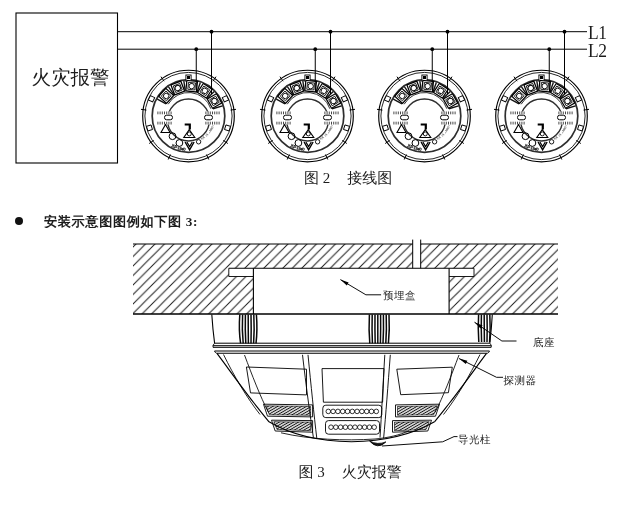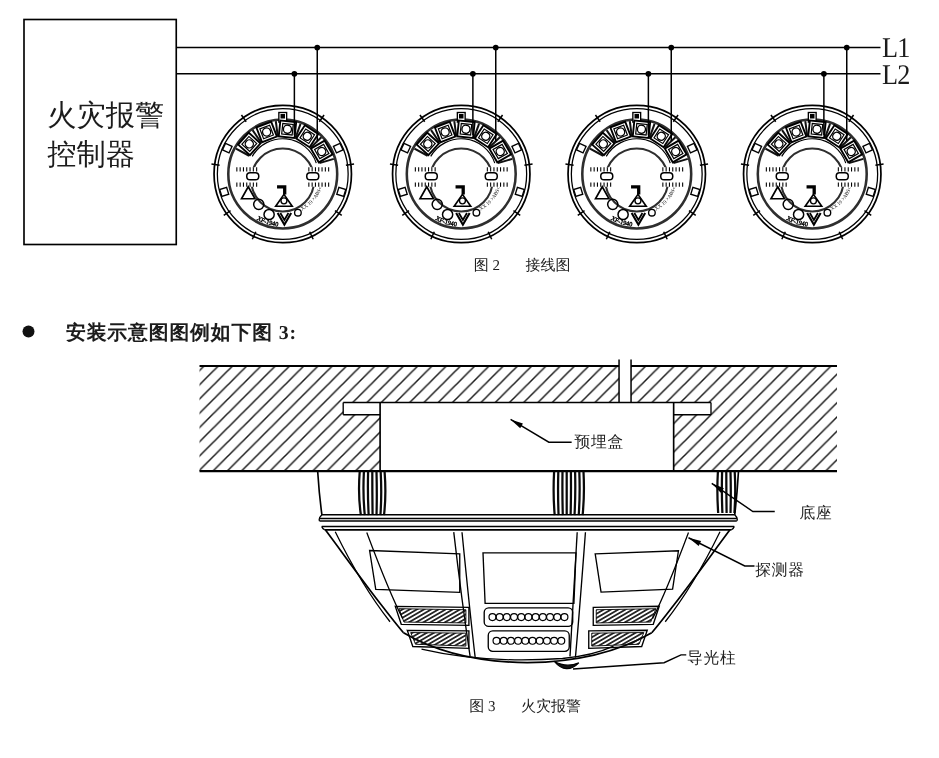"控制器" div { html: <div>控制器</div> -> none }
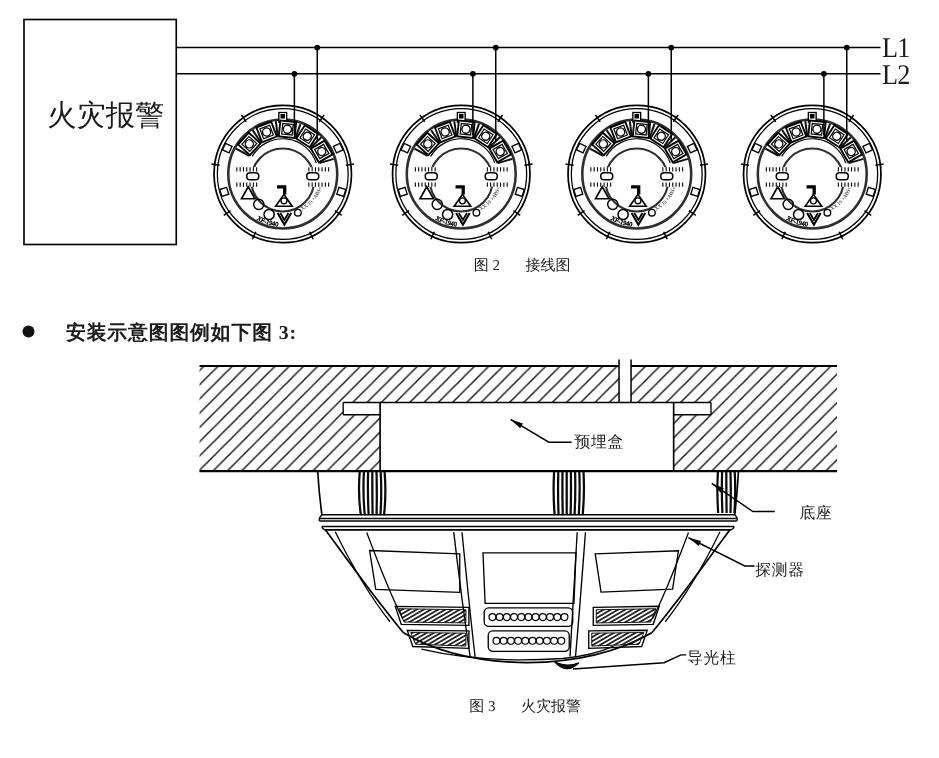"图 2 接线图" .fig-caption { font-size: 10px -> 15px }
